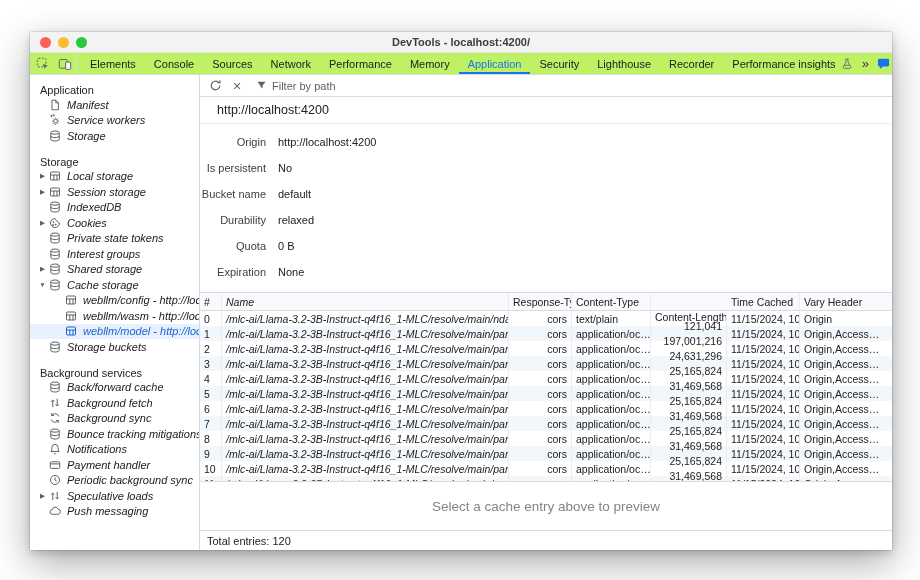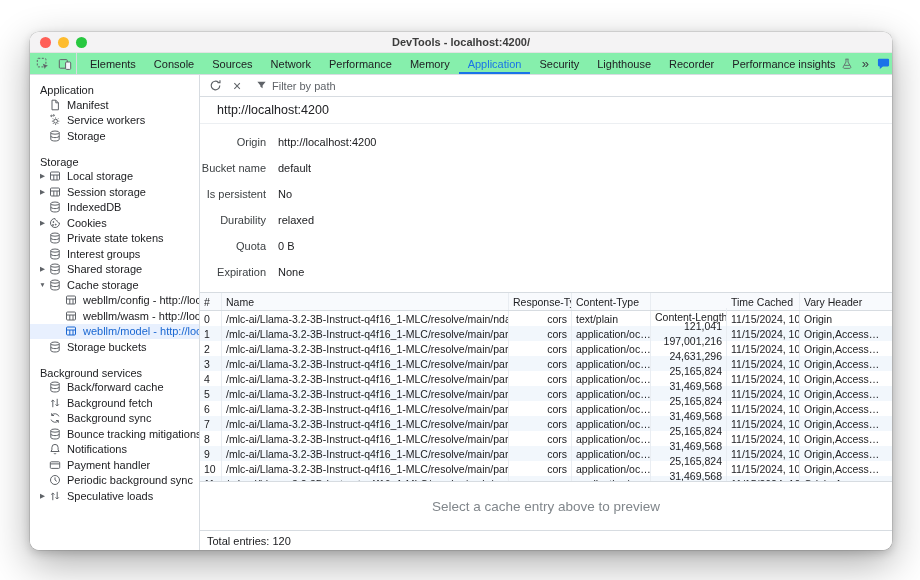"DevTools - localhost:4200/" .window { border-radius: 9px -> 1px }
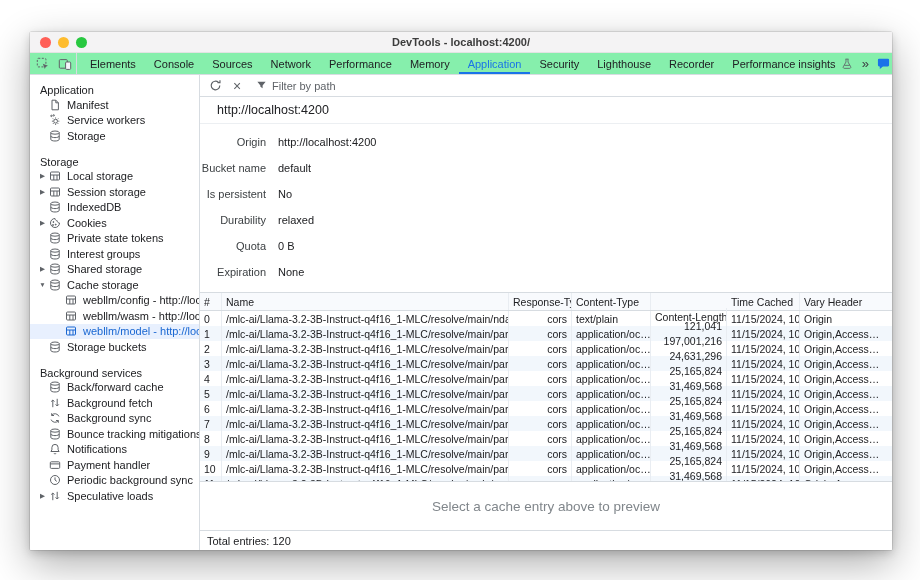"Elements" .tabbar { background: #86efac -> #bef264 }
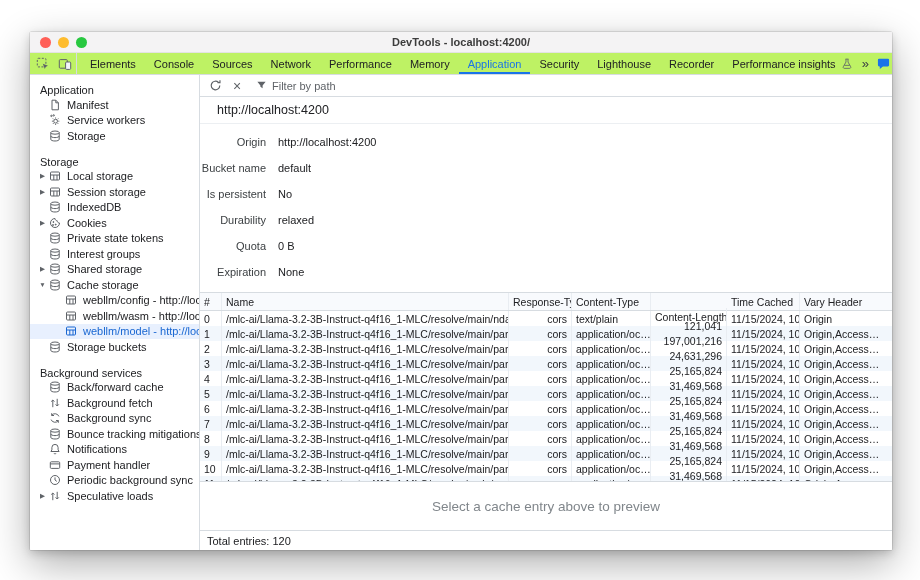"Manifest" .si { font-style: none -> italic }
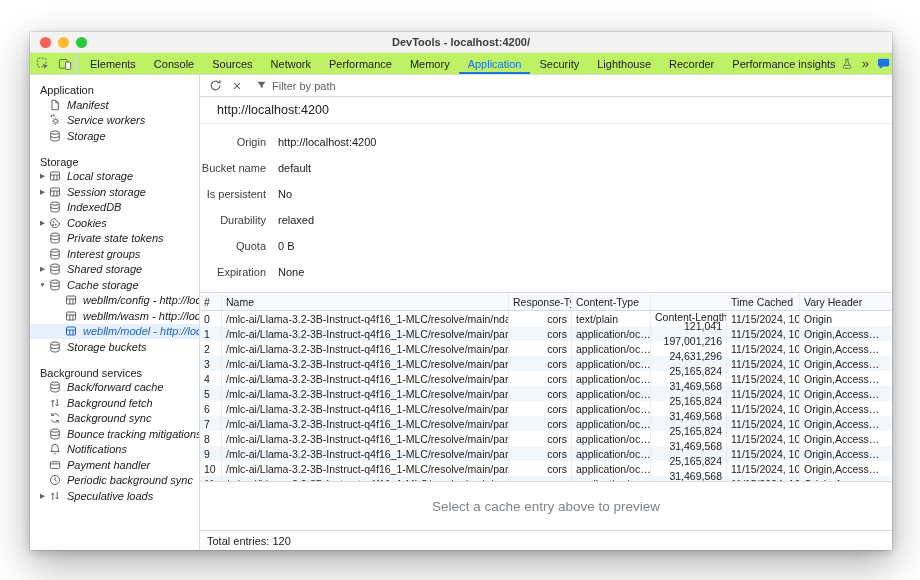"Bucket name" div.drow { order: before "Is persistent" -> after "Is persistent" }
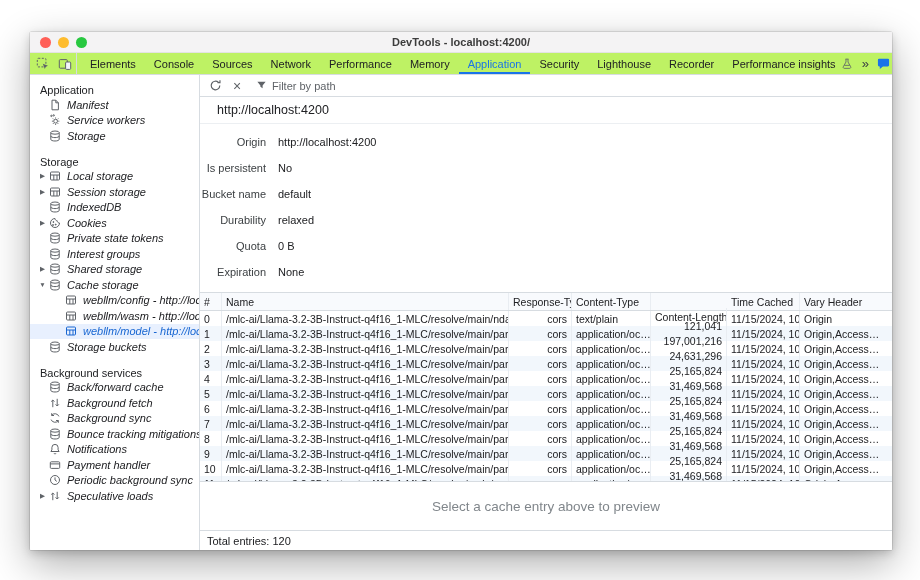"Name" .c1 { font-style: none -> italic }
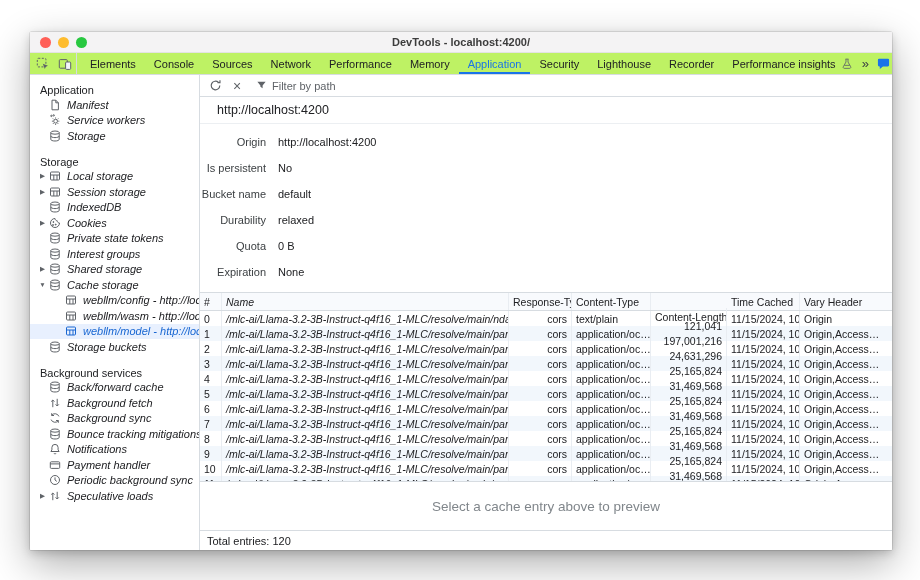"Push messaging" div.si { html: none -> <div> <span>▶</span> <svg> <path></path> </svg> <span>Push messaging</span> </div> }
